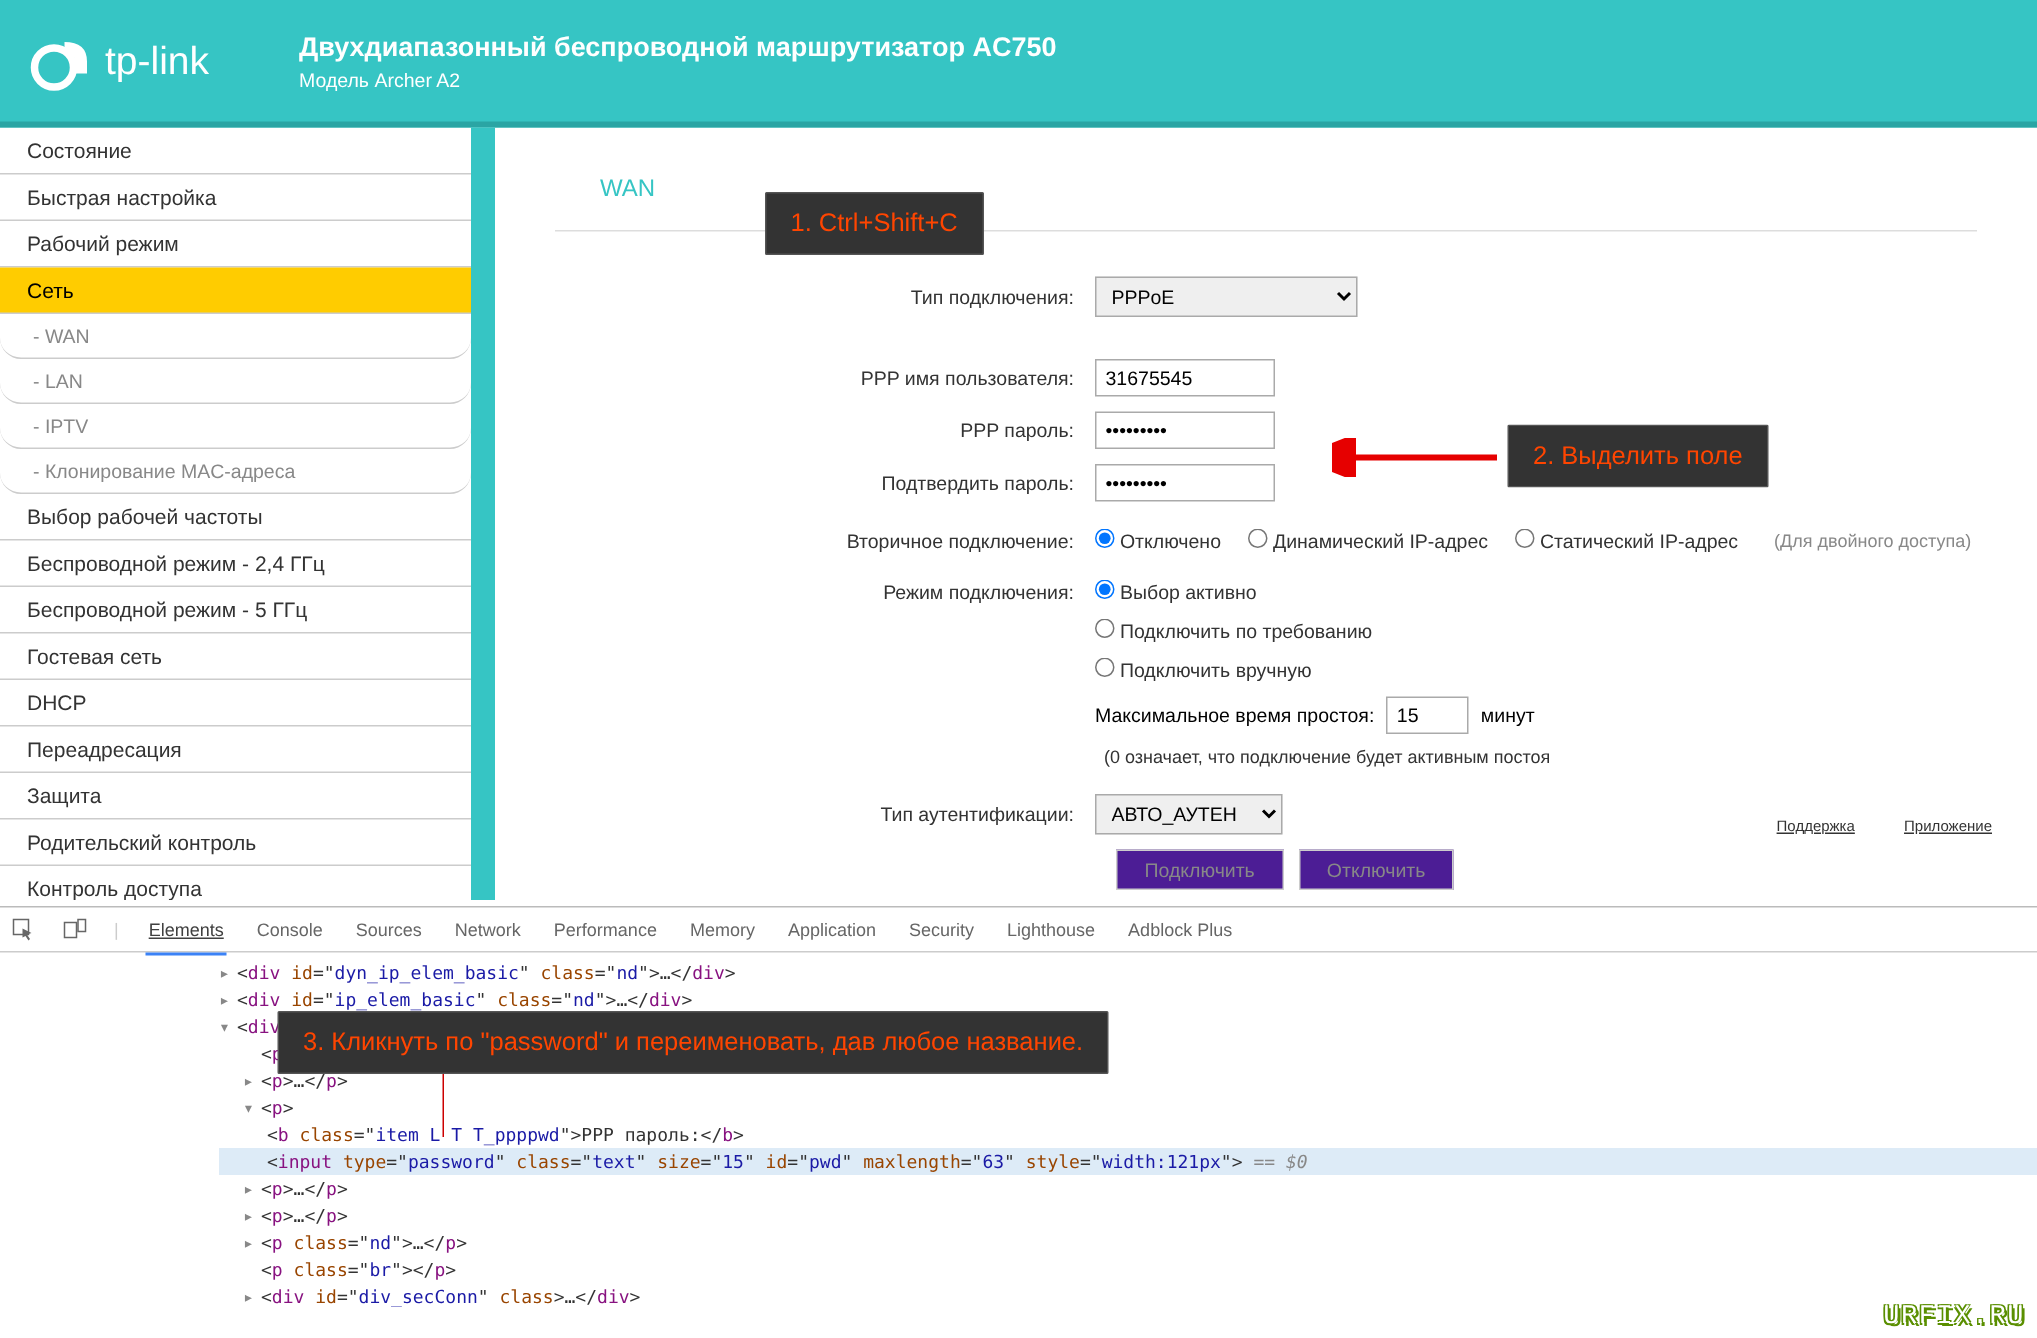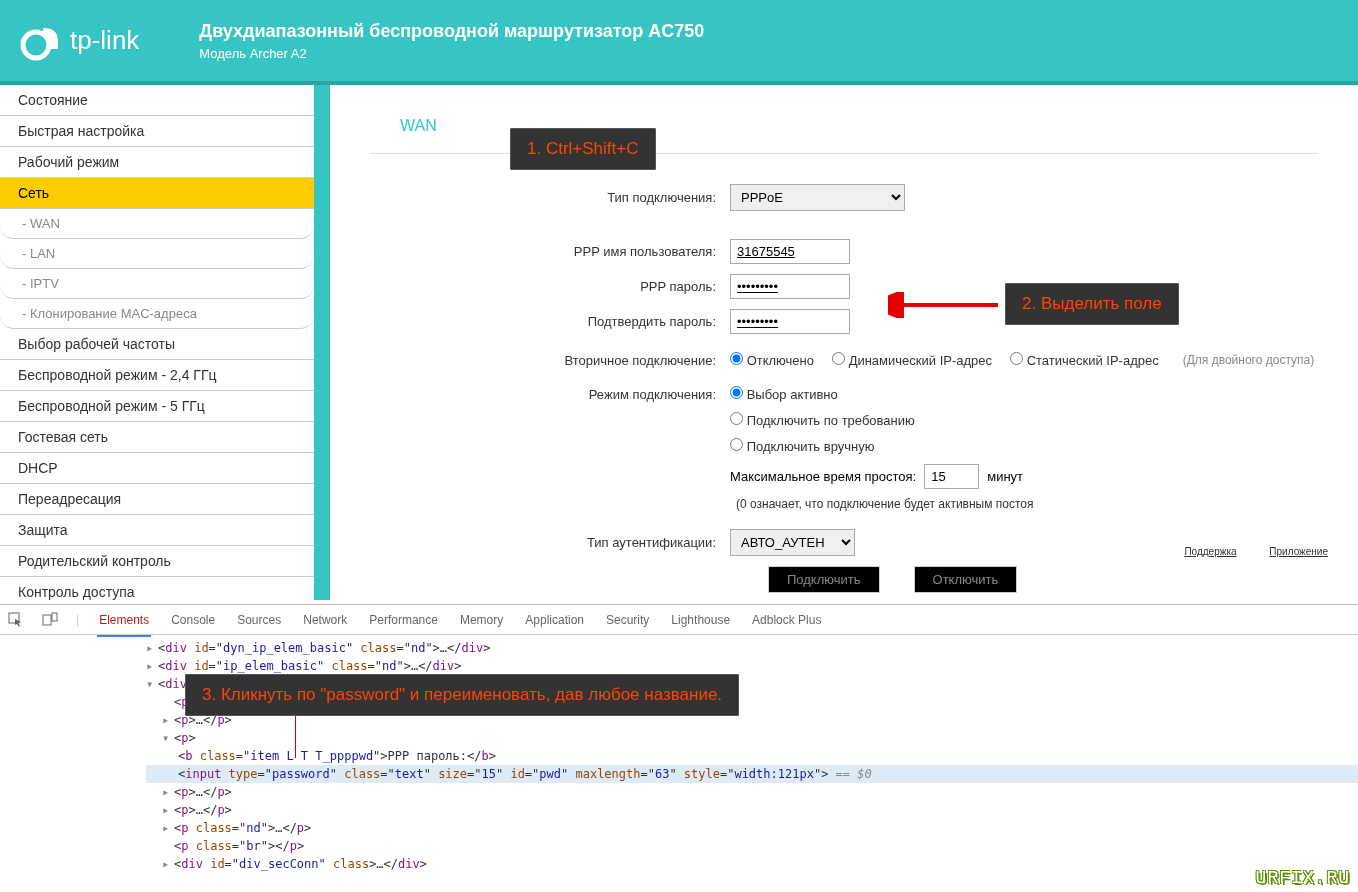"31675545" input.text { text-decoration: underline -> none }
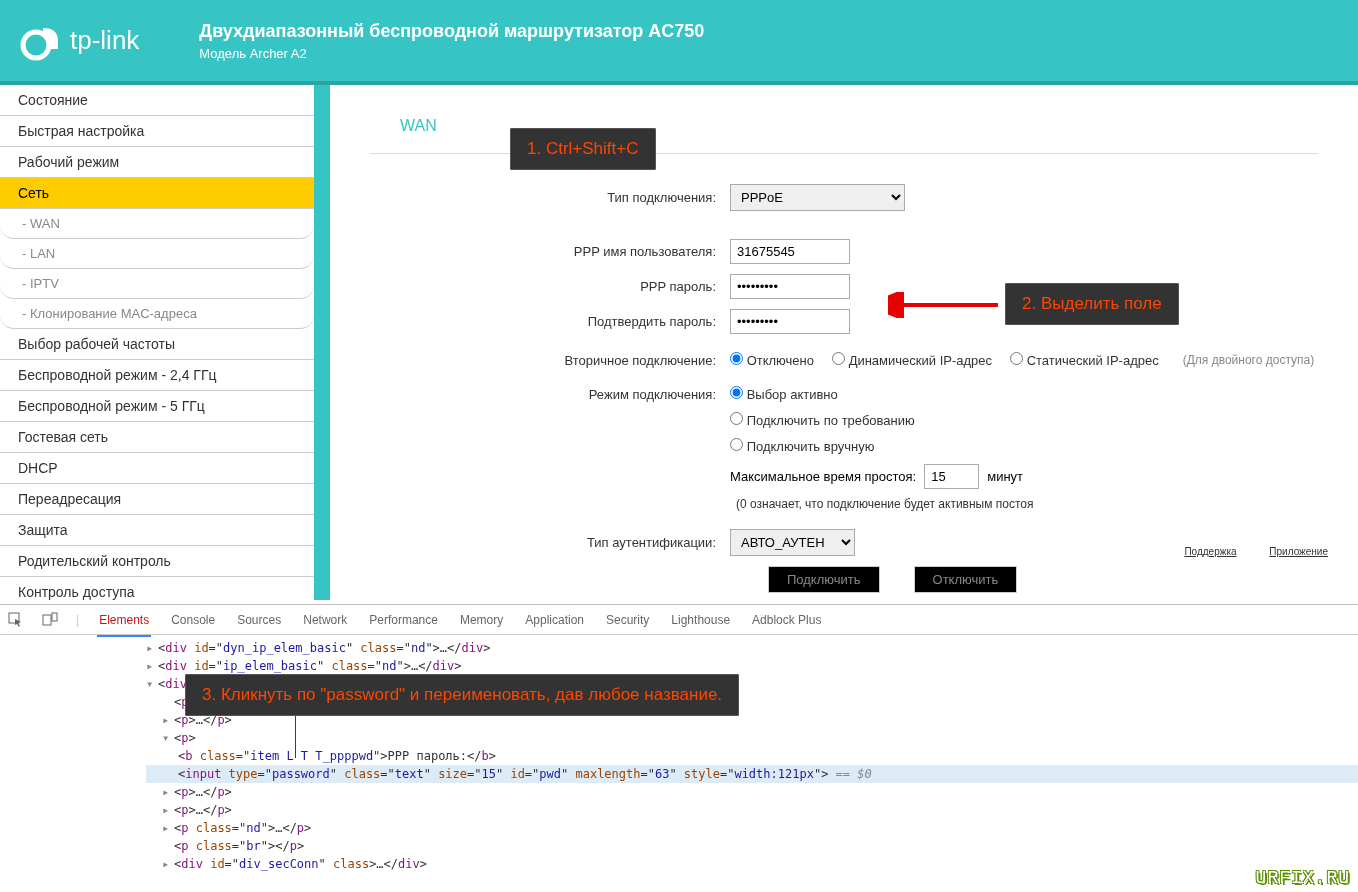"Подключить" .btn { background: #000000 -> #4c1d95; margin-left: 24px -> none }
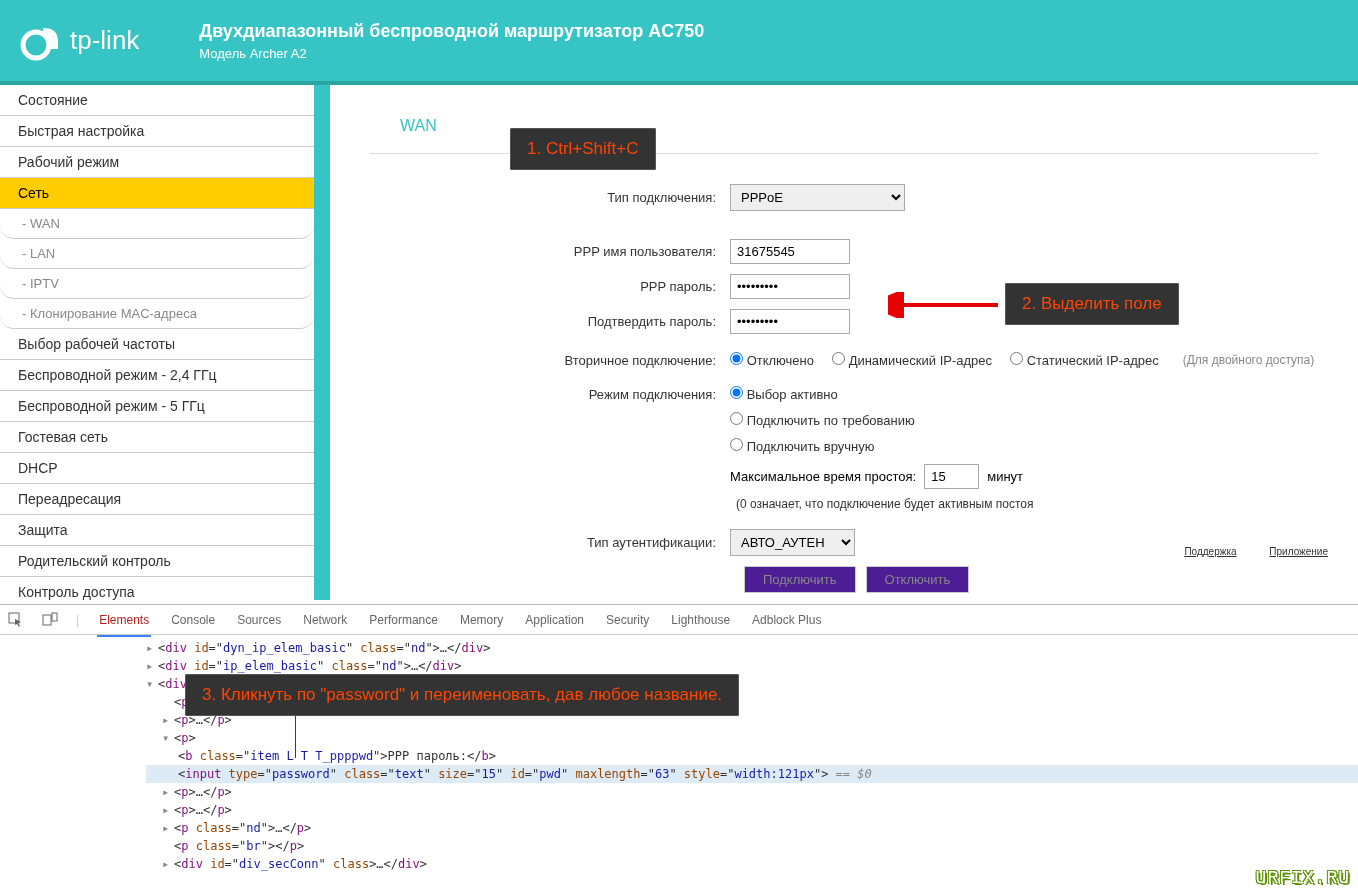"Elements" .dt-tab.active { color: #b91c1c -> #404040; text-decoration: none -> underline }
